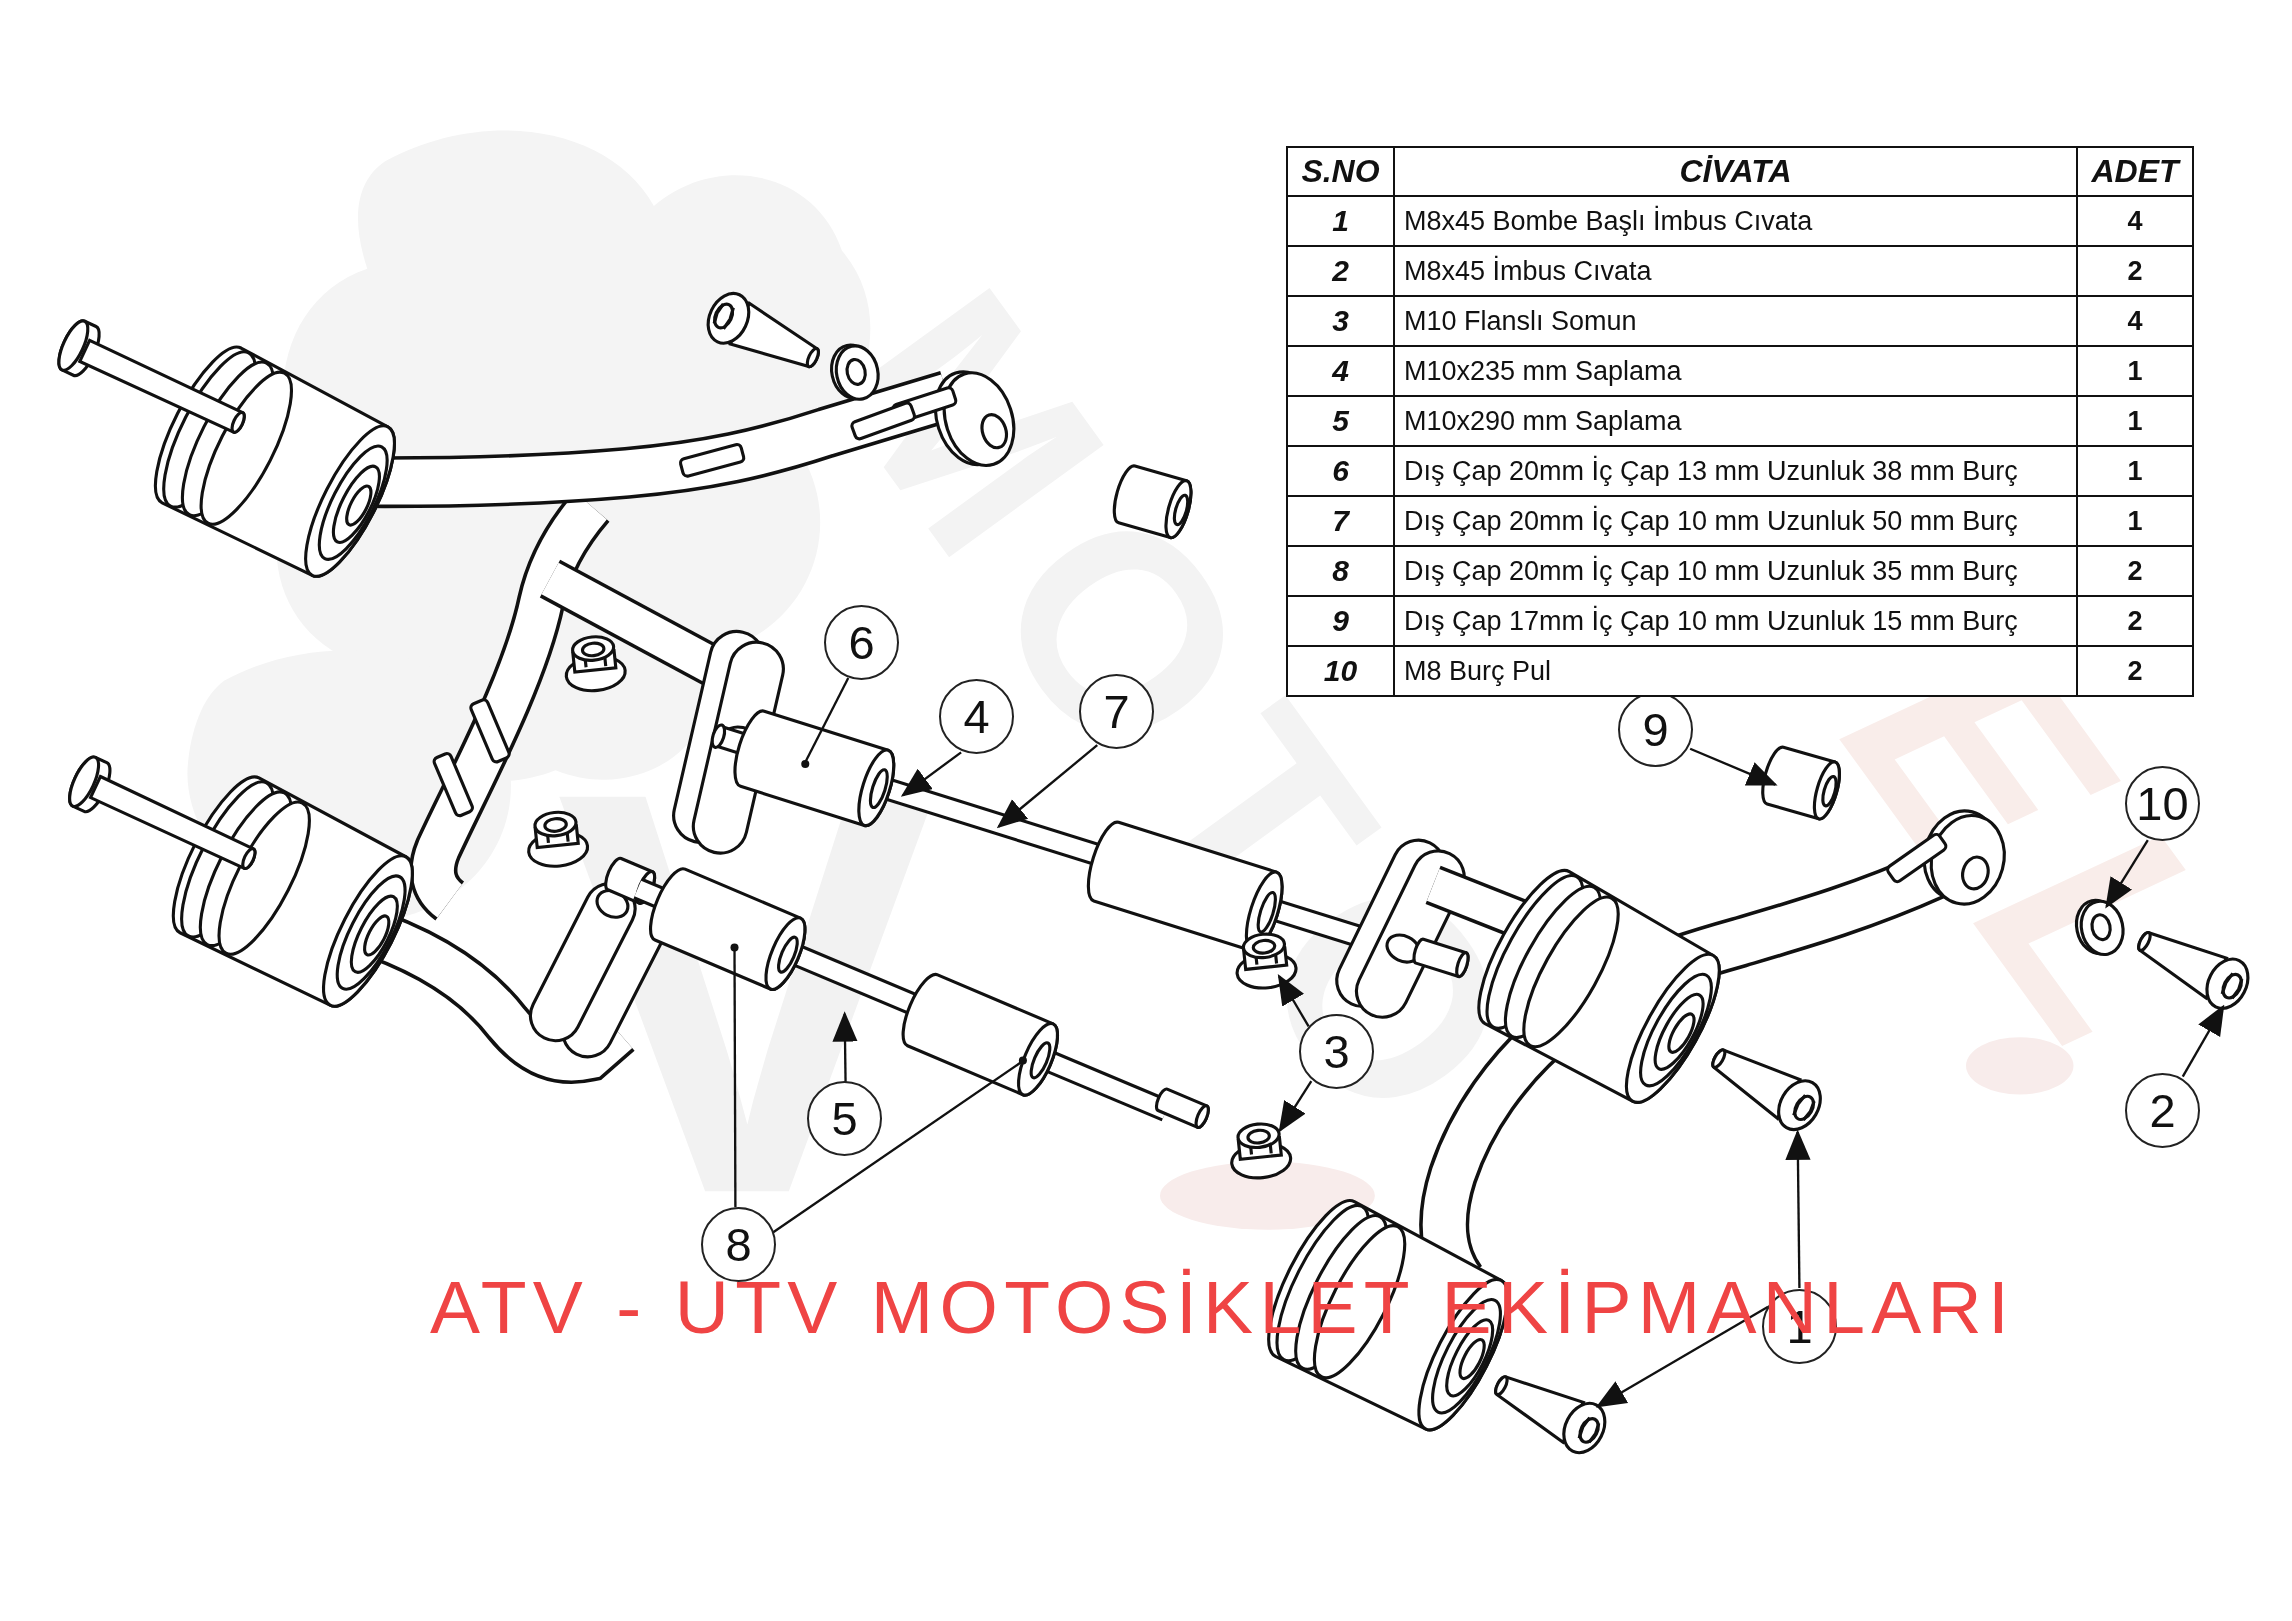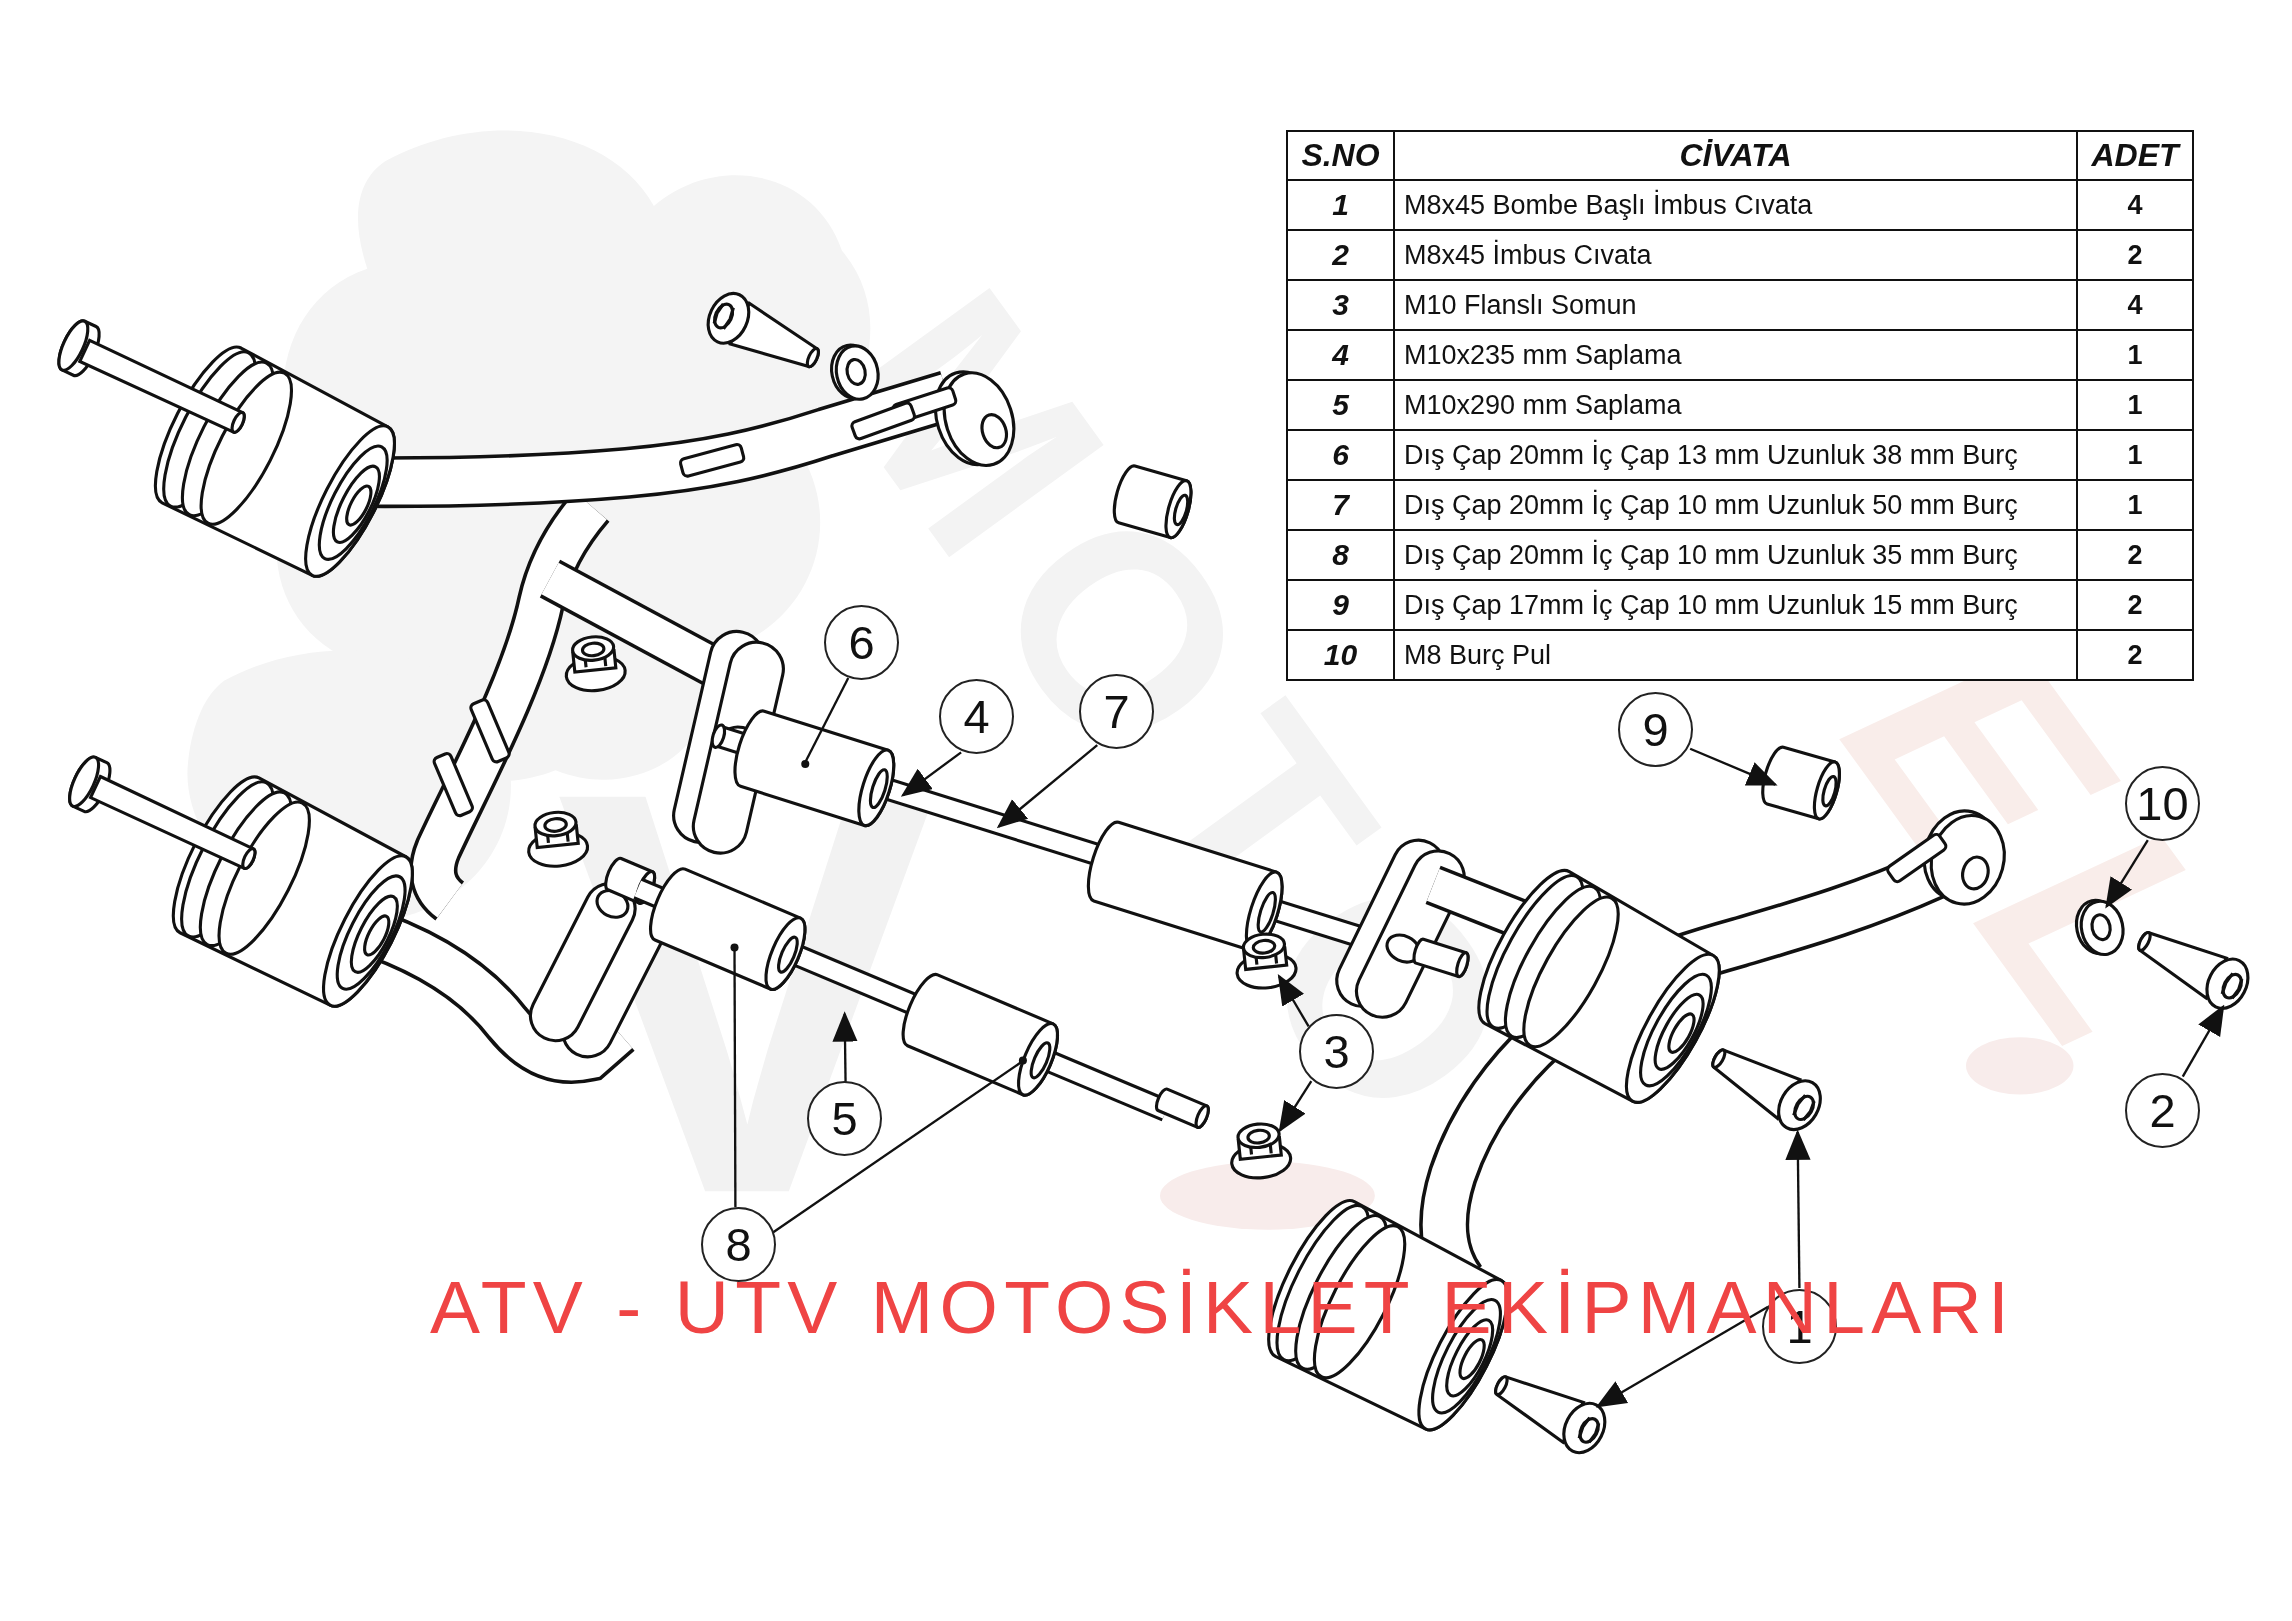"S.NO" .parts-table { top: 130px -> 146px }
